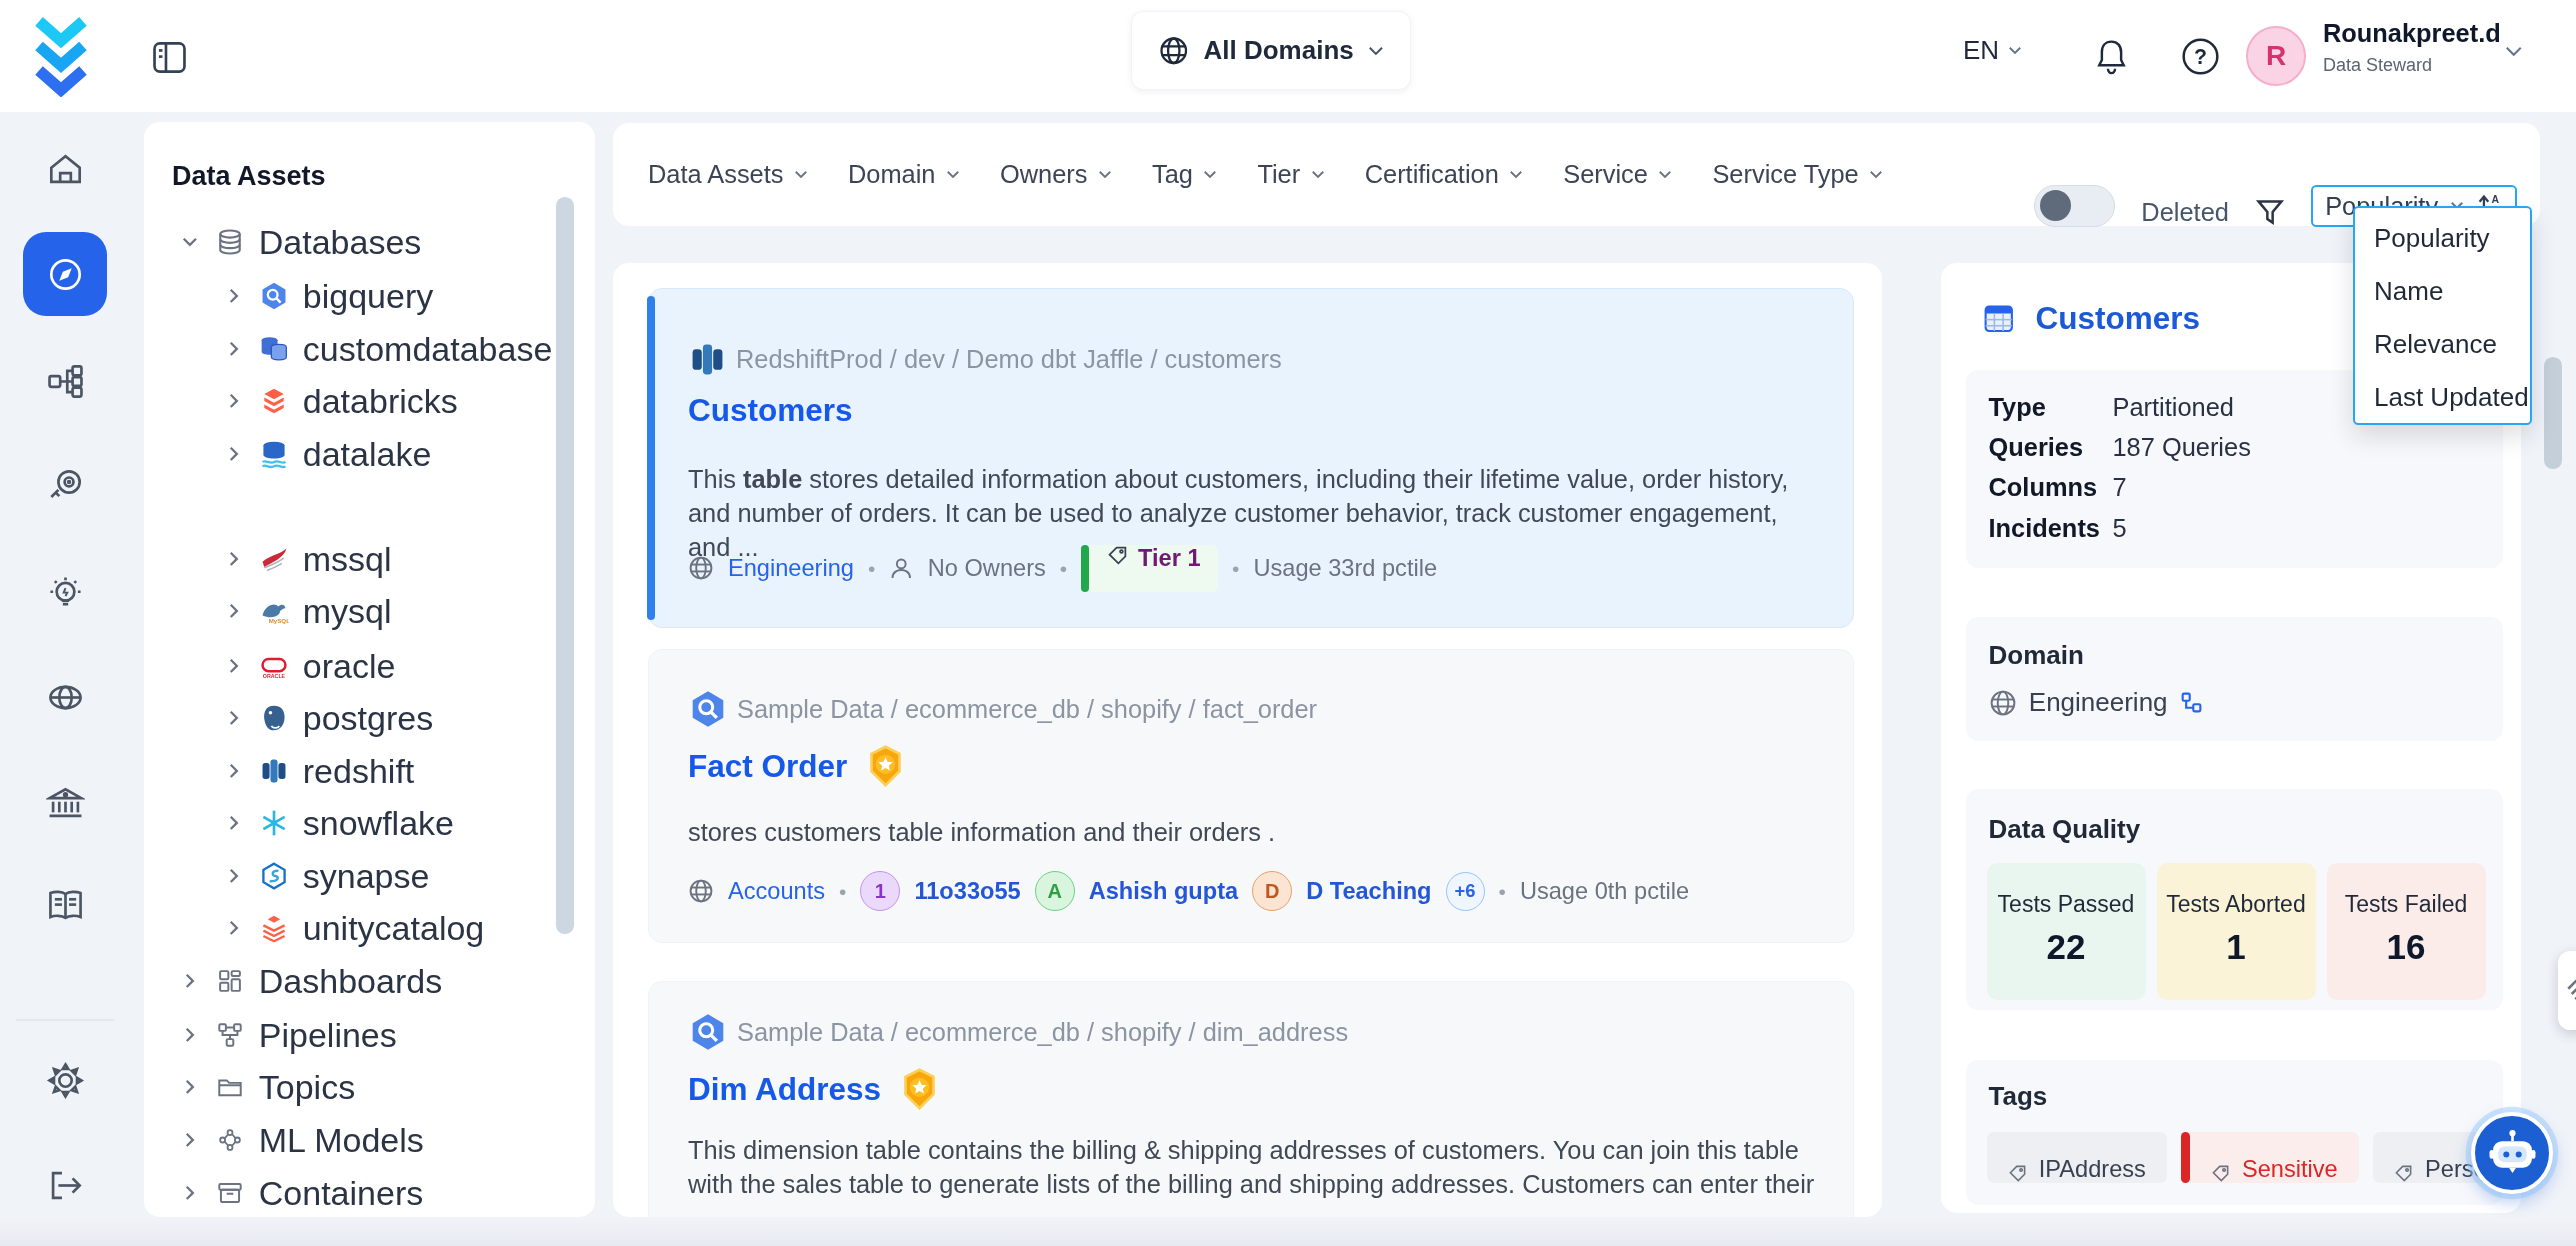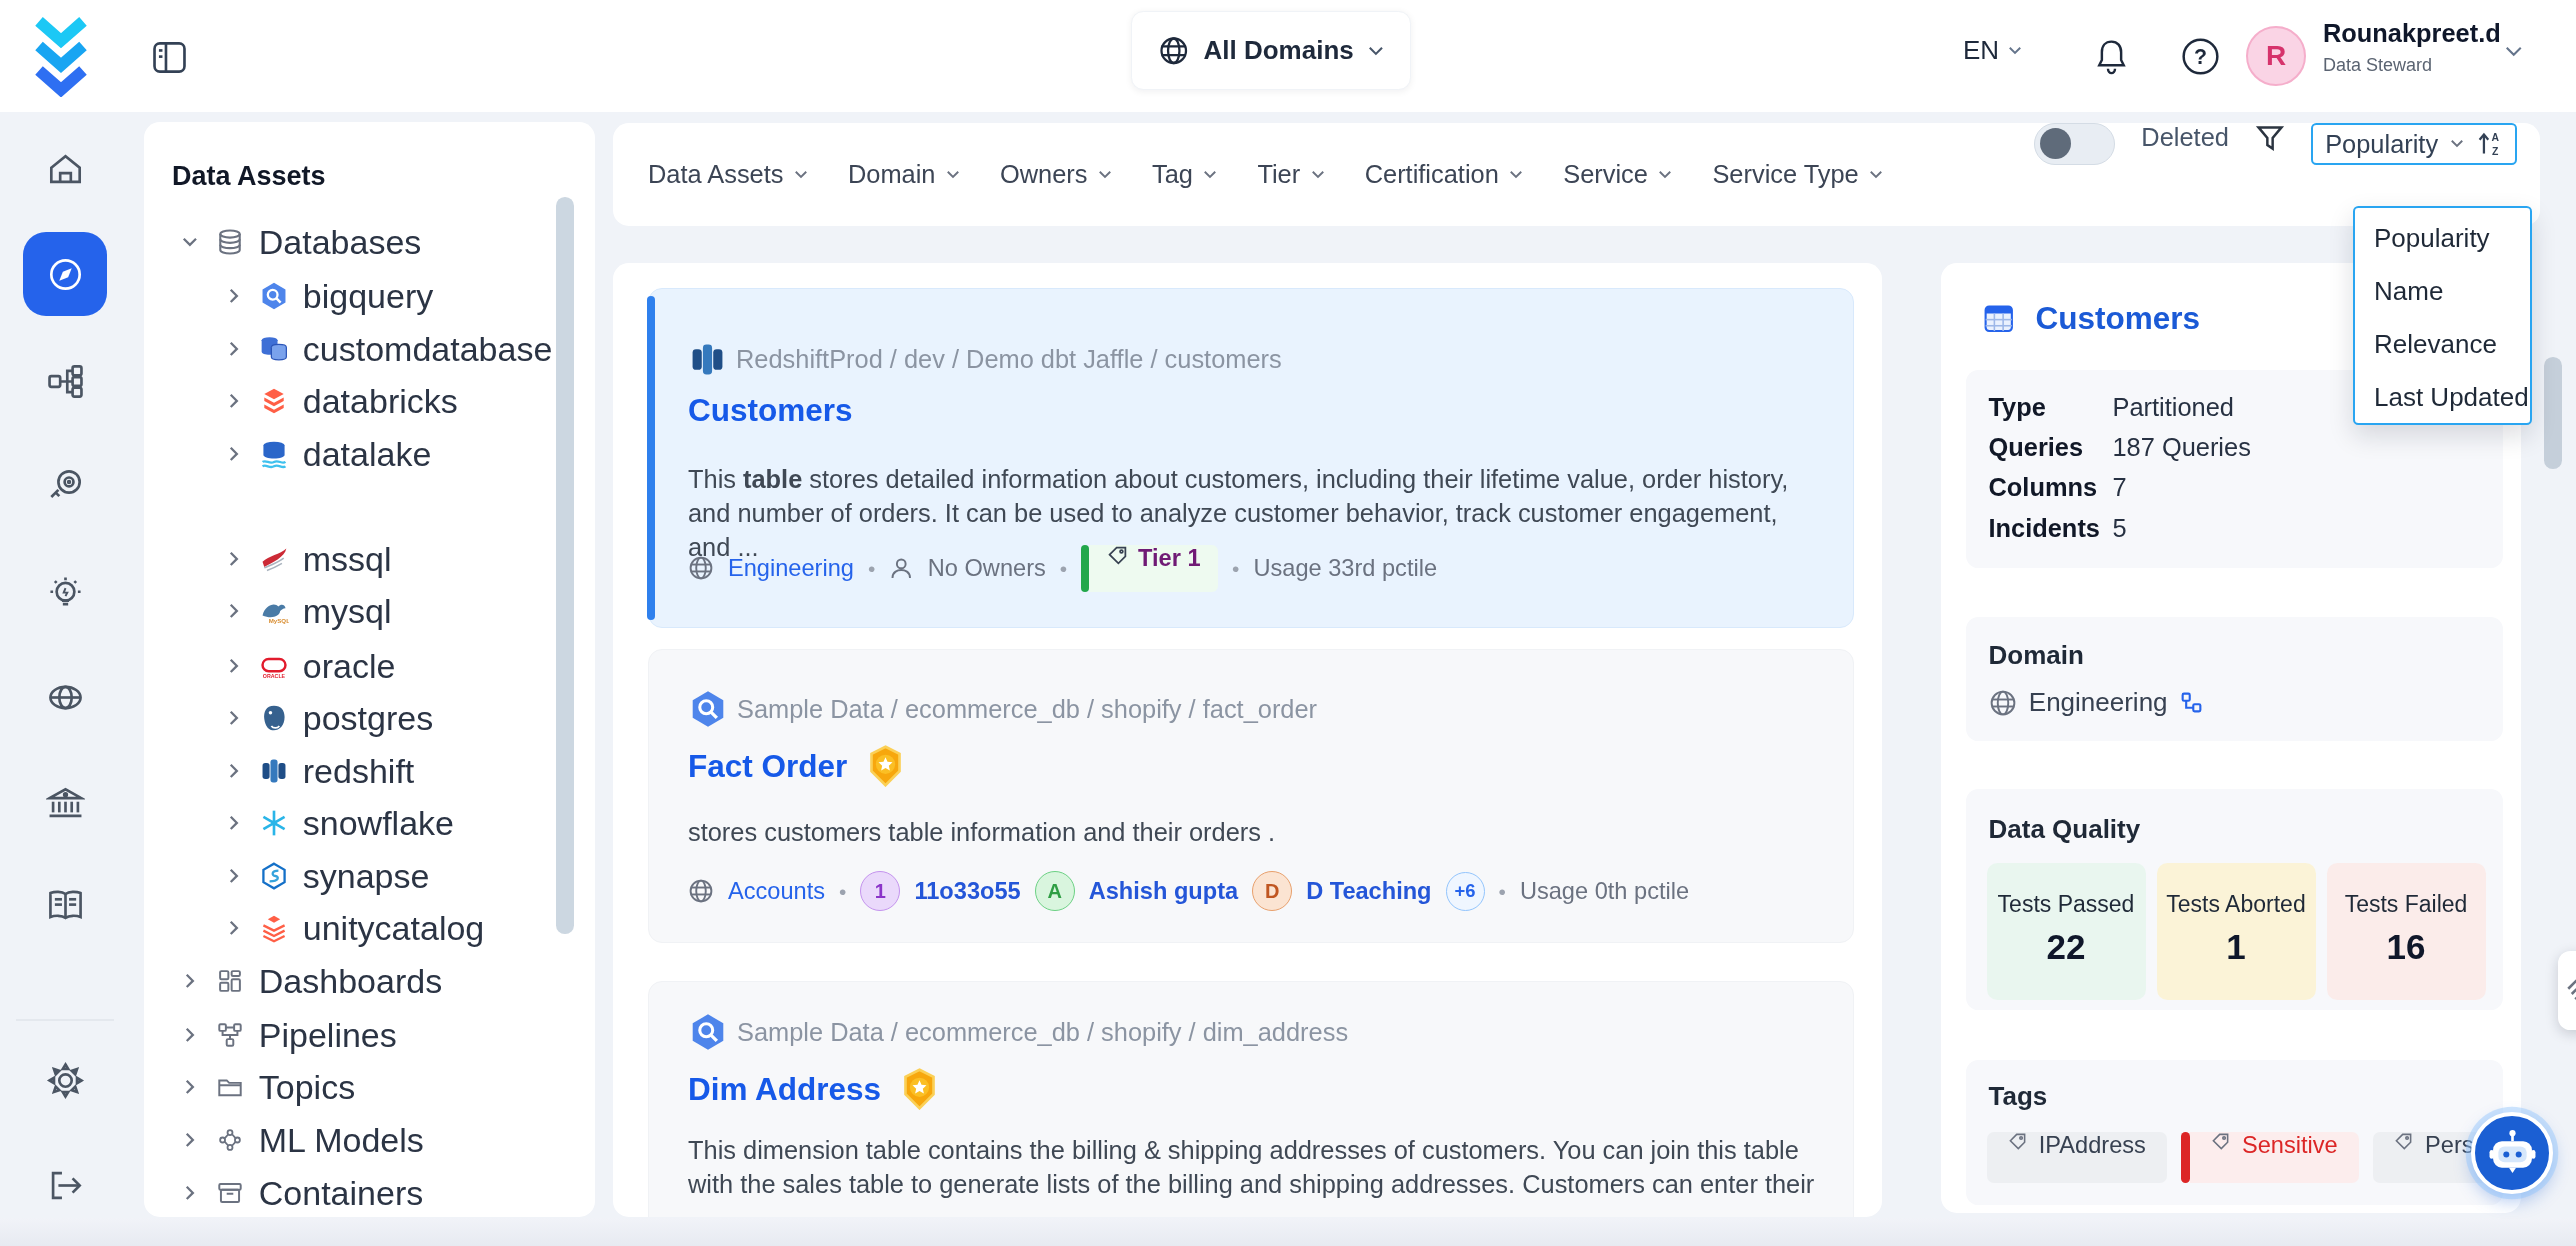"Deleted" #filter-right { align-items: flex-start -> flex-end }
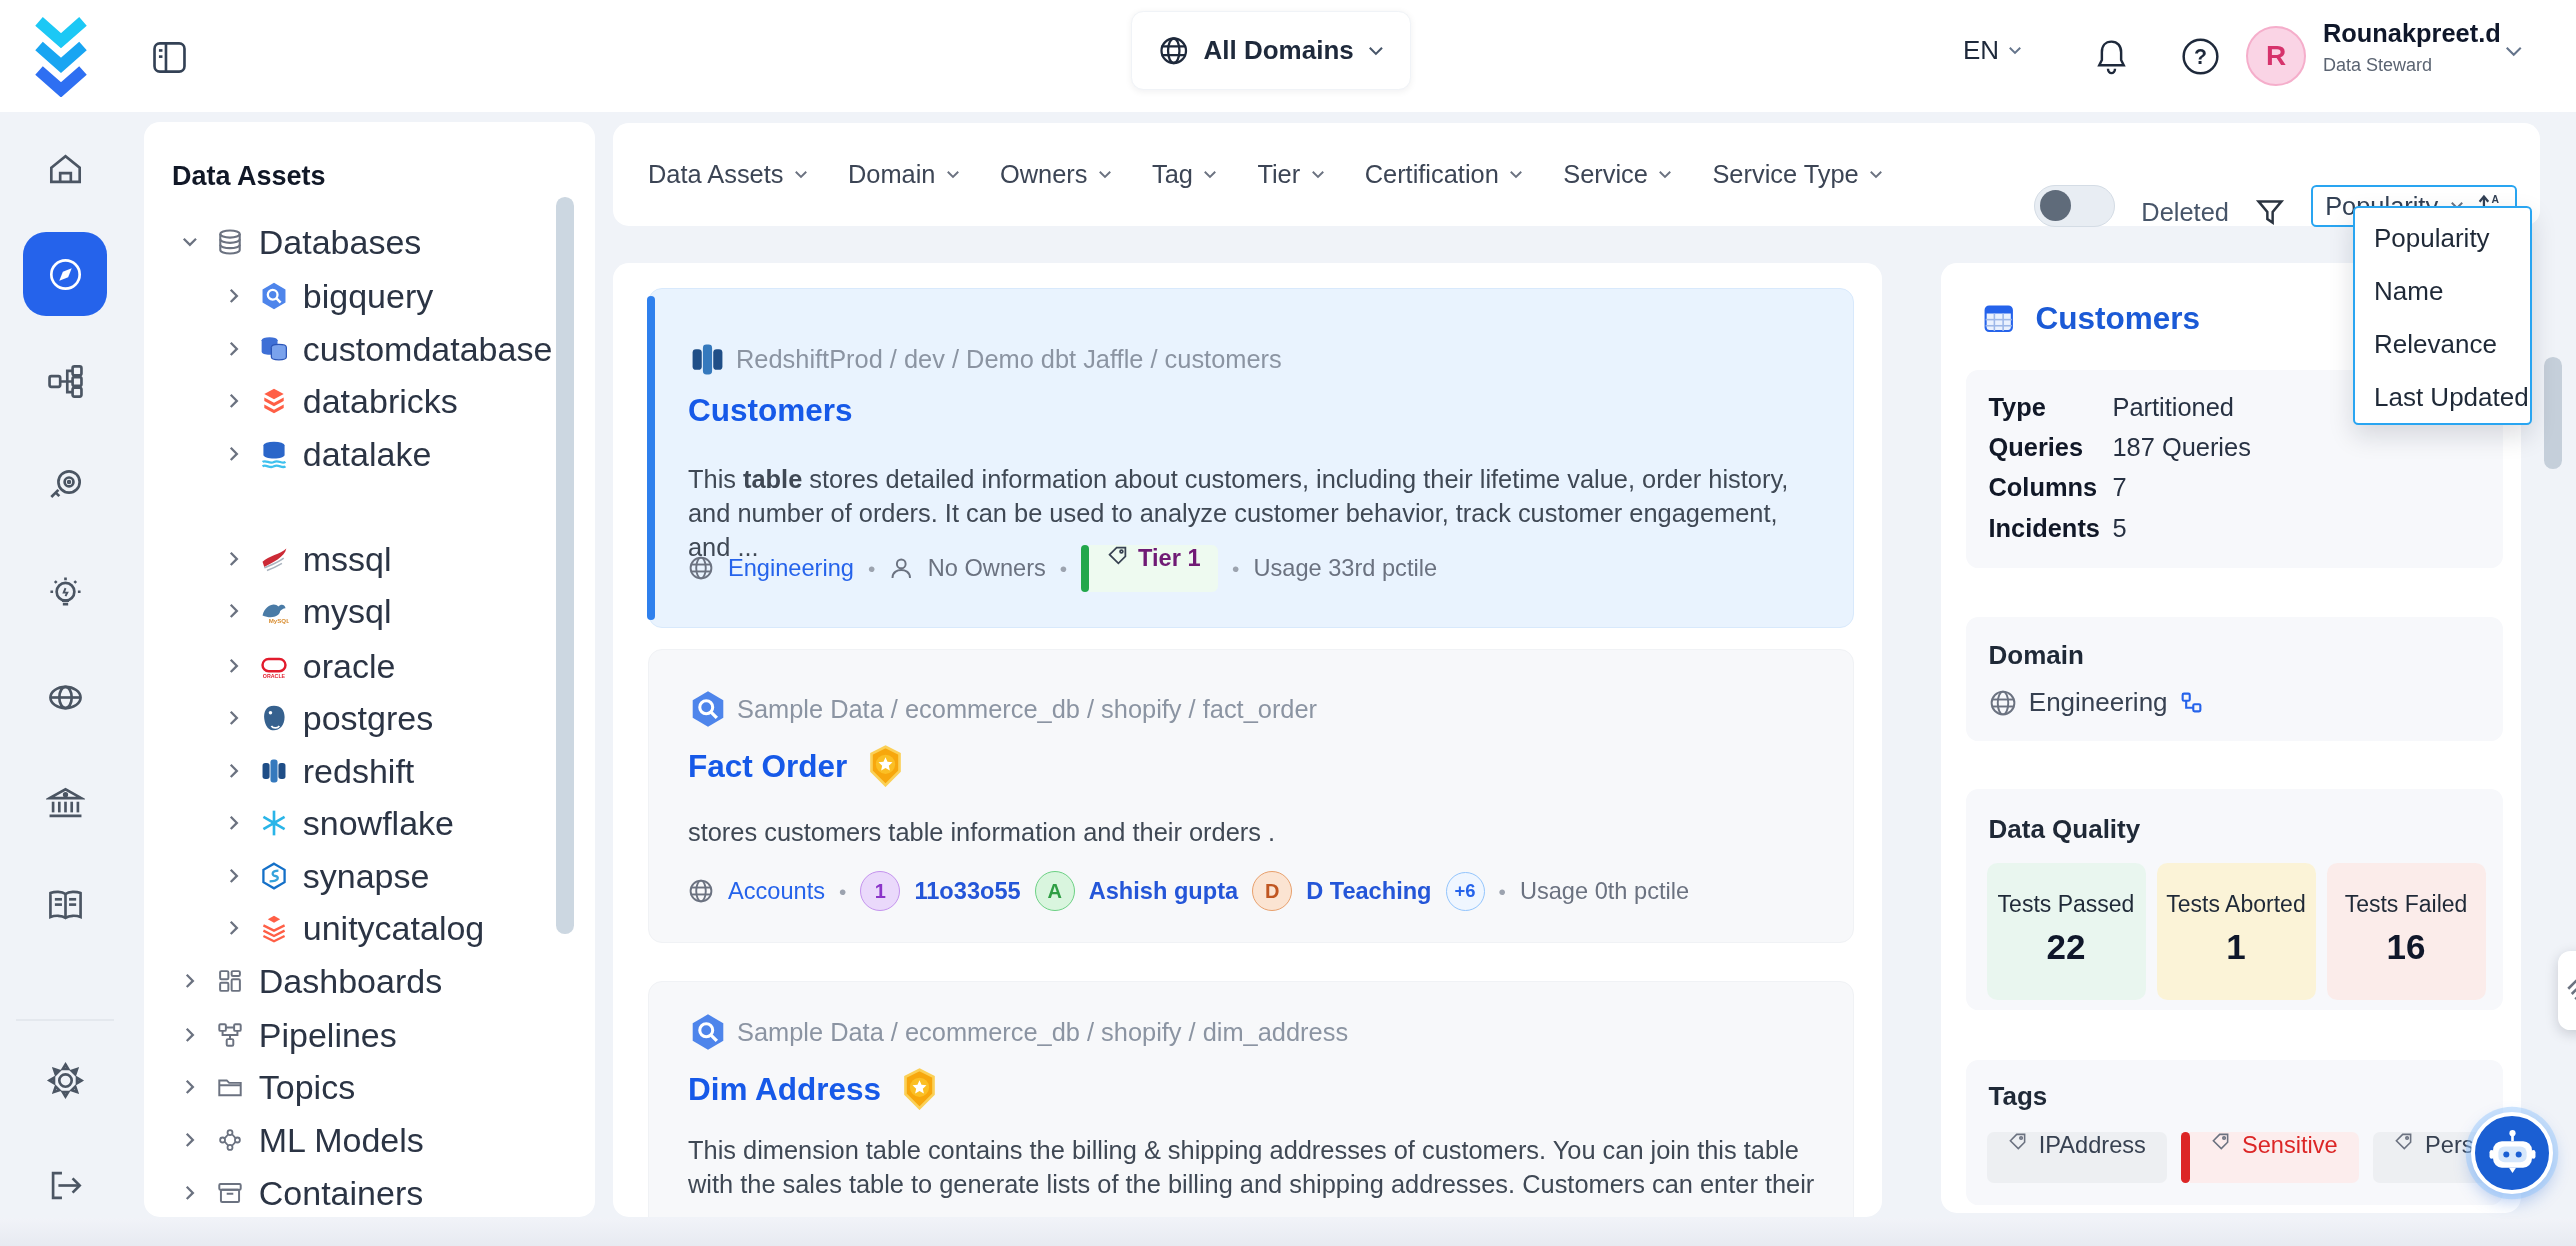"IPAddress" .tag-chip { align-items: flex-start -> flex-end }
